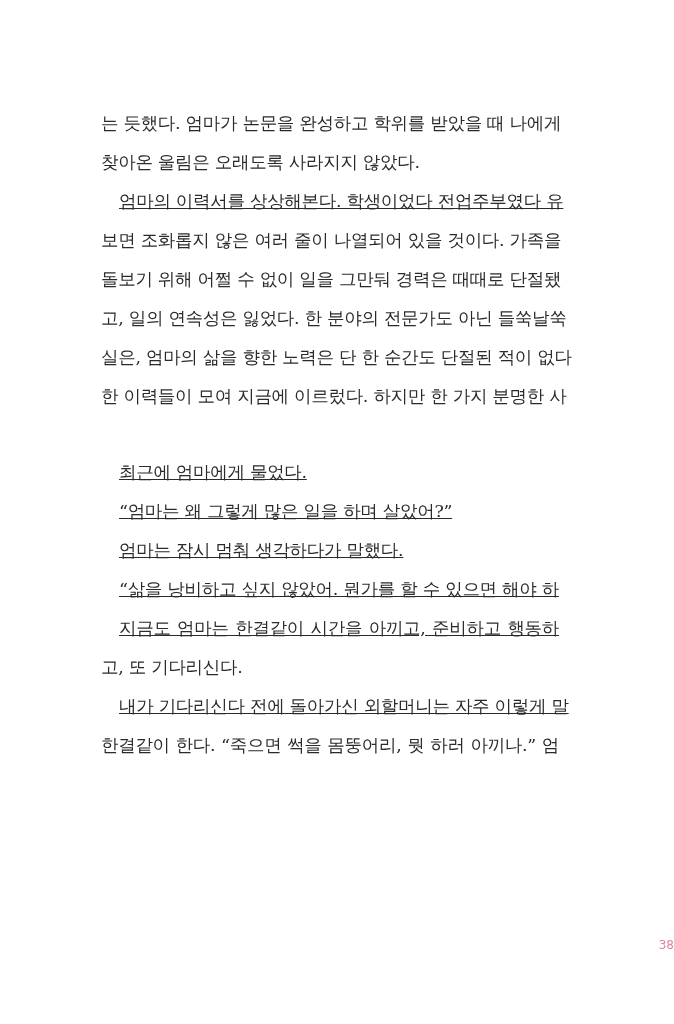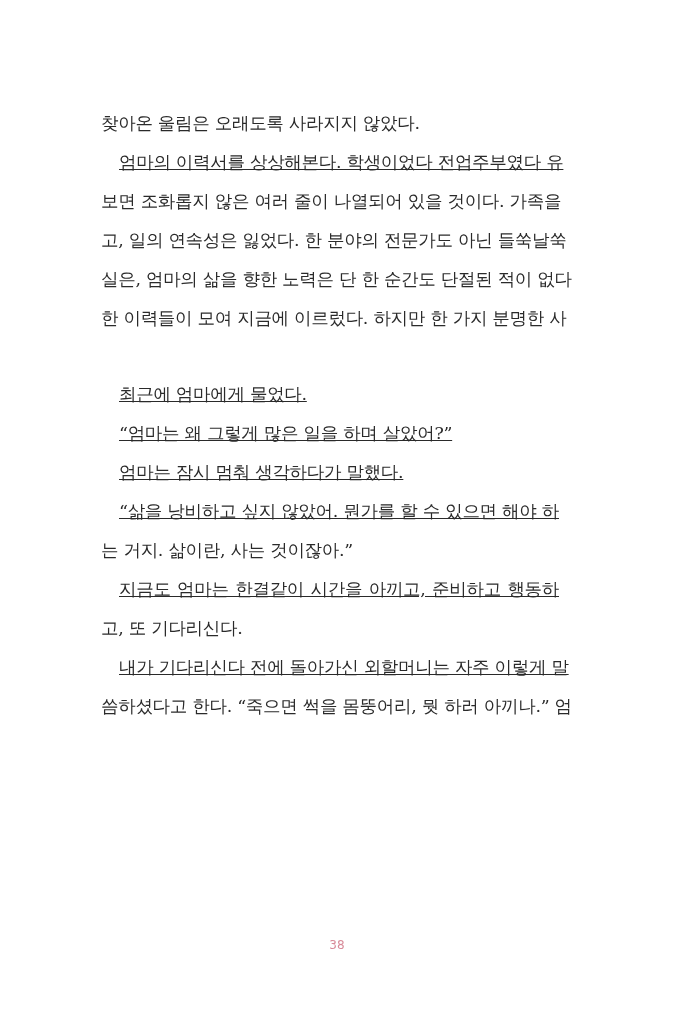"는 듯했다. 엄마가 논문을 완성하고" div.line { html: none -> <div>는 듯했다. 엄마가 논문을 완성하고 학위를 받았을 때 나에게</div> }
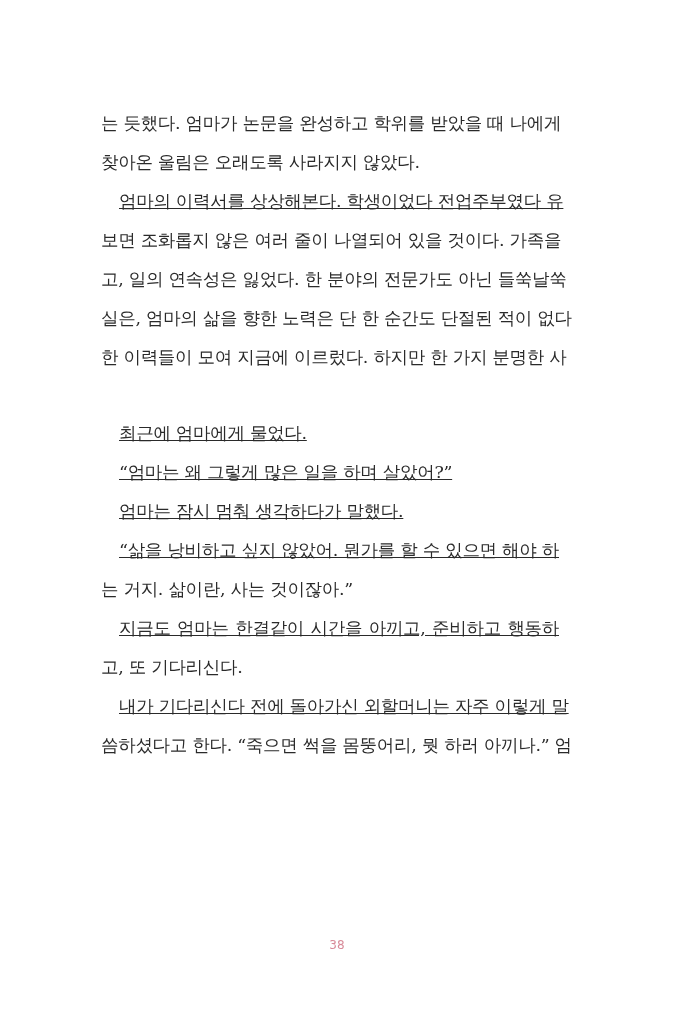"돌보기 위해 어쩔 수 없이" div.line { html: none -> <div>돌보기 위해 어쩔 수 없이 일을 그만둬 경력은 때때로 단절됐</div> }
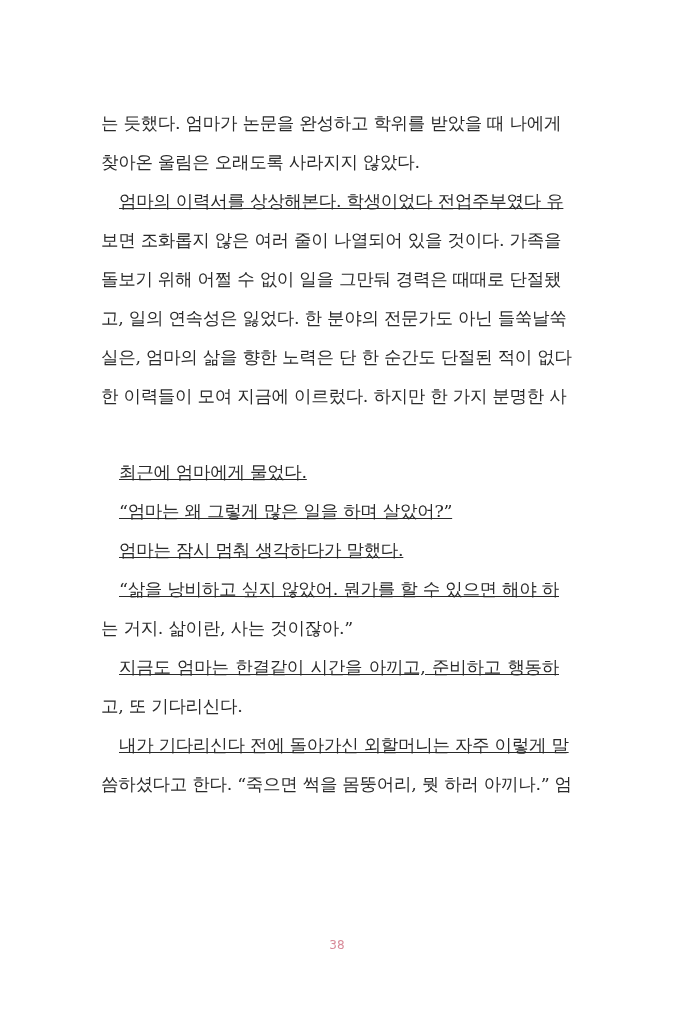"는 거지. 삶이란, 사는 것이잖아.”" div.line { html: <div>는 거지. 삶이란, 사는 것이잖아.”</div> -> none }
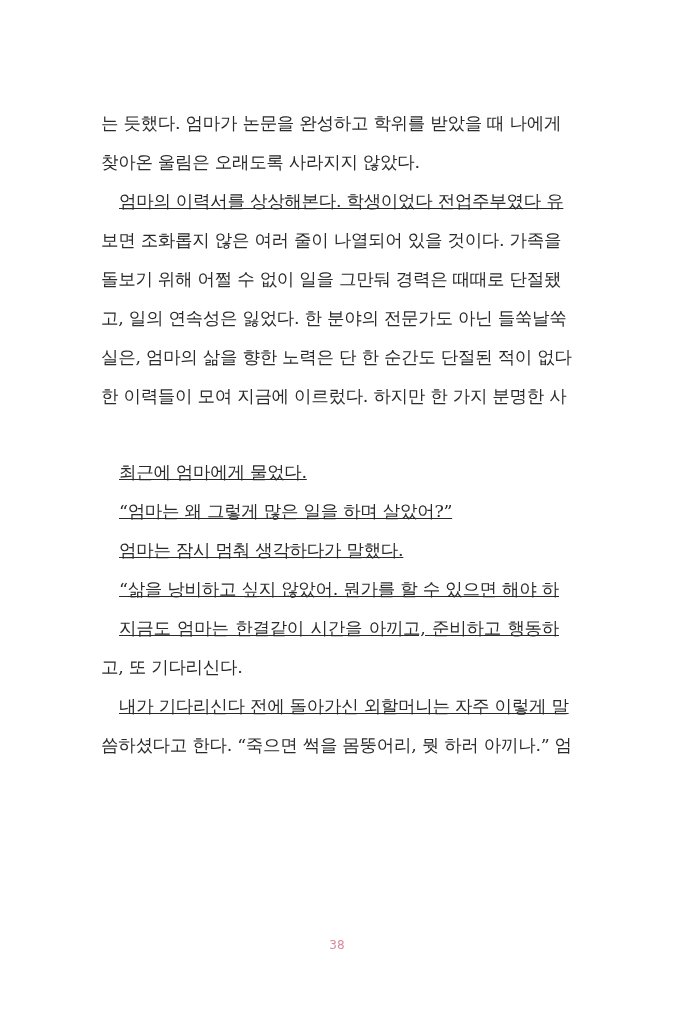"씀하셨다고 한다. “죽으면 썩을 몸뚱어리," div.line { text: 씀하셨다고 -> 한결같이 }
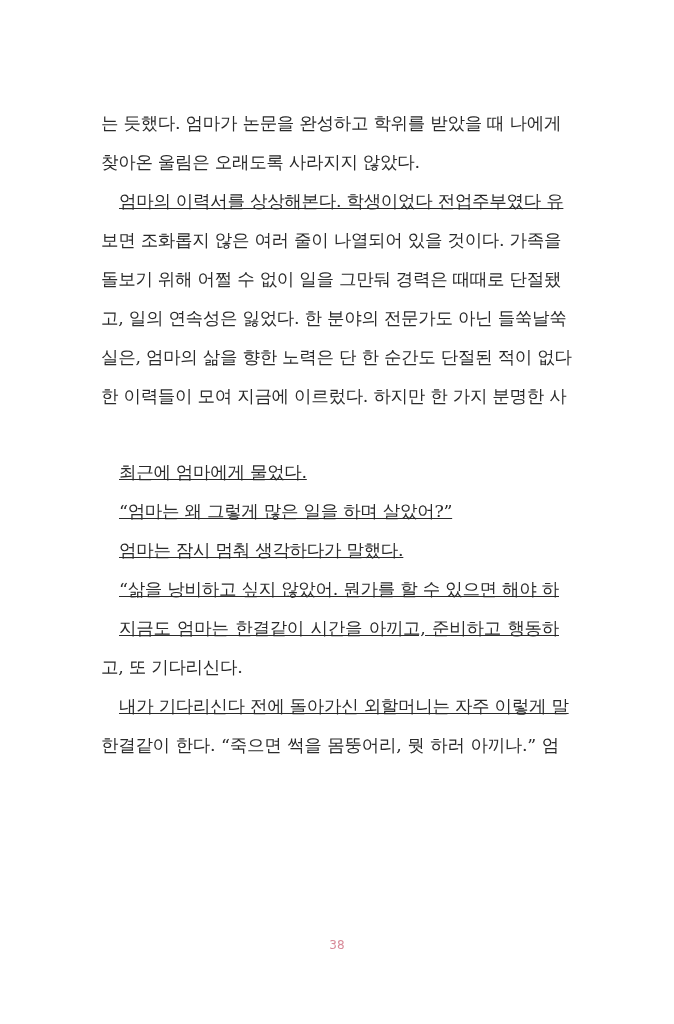"38" .page-number { text-align: center -> right }
